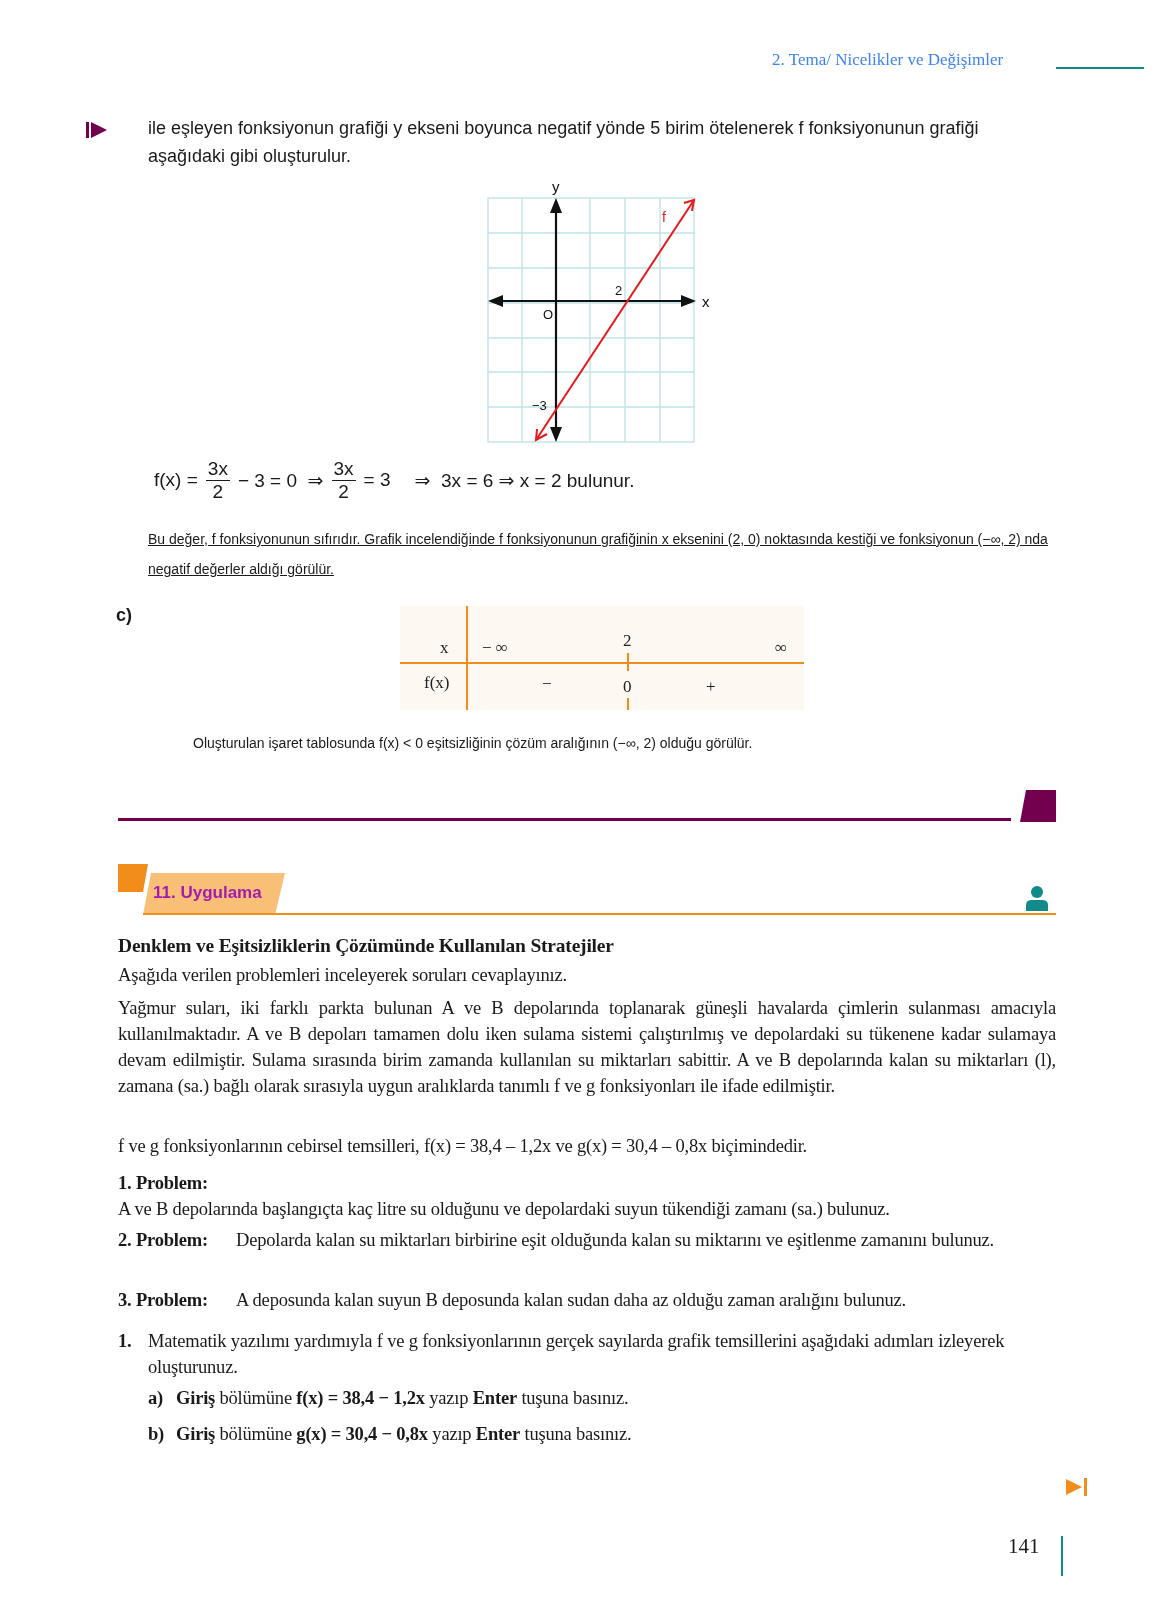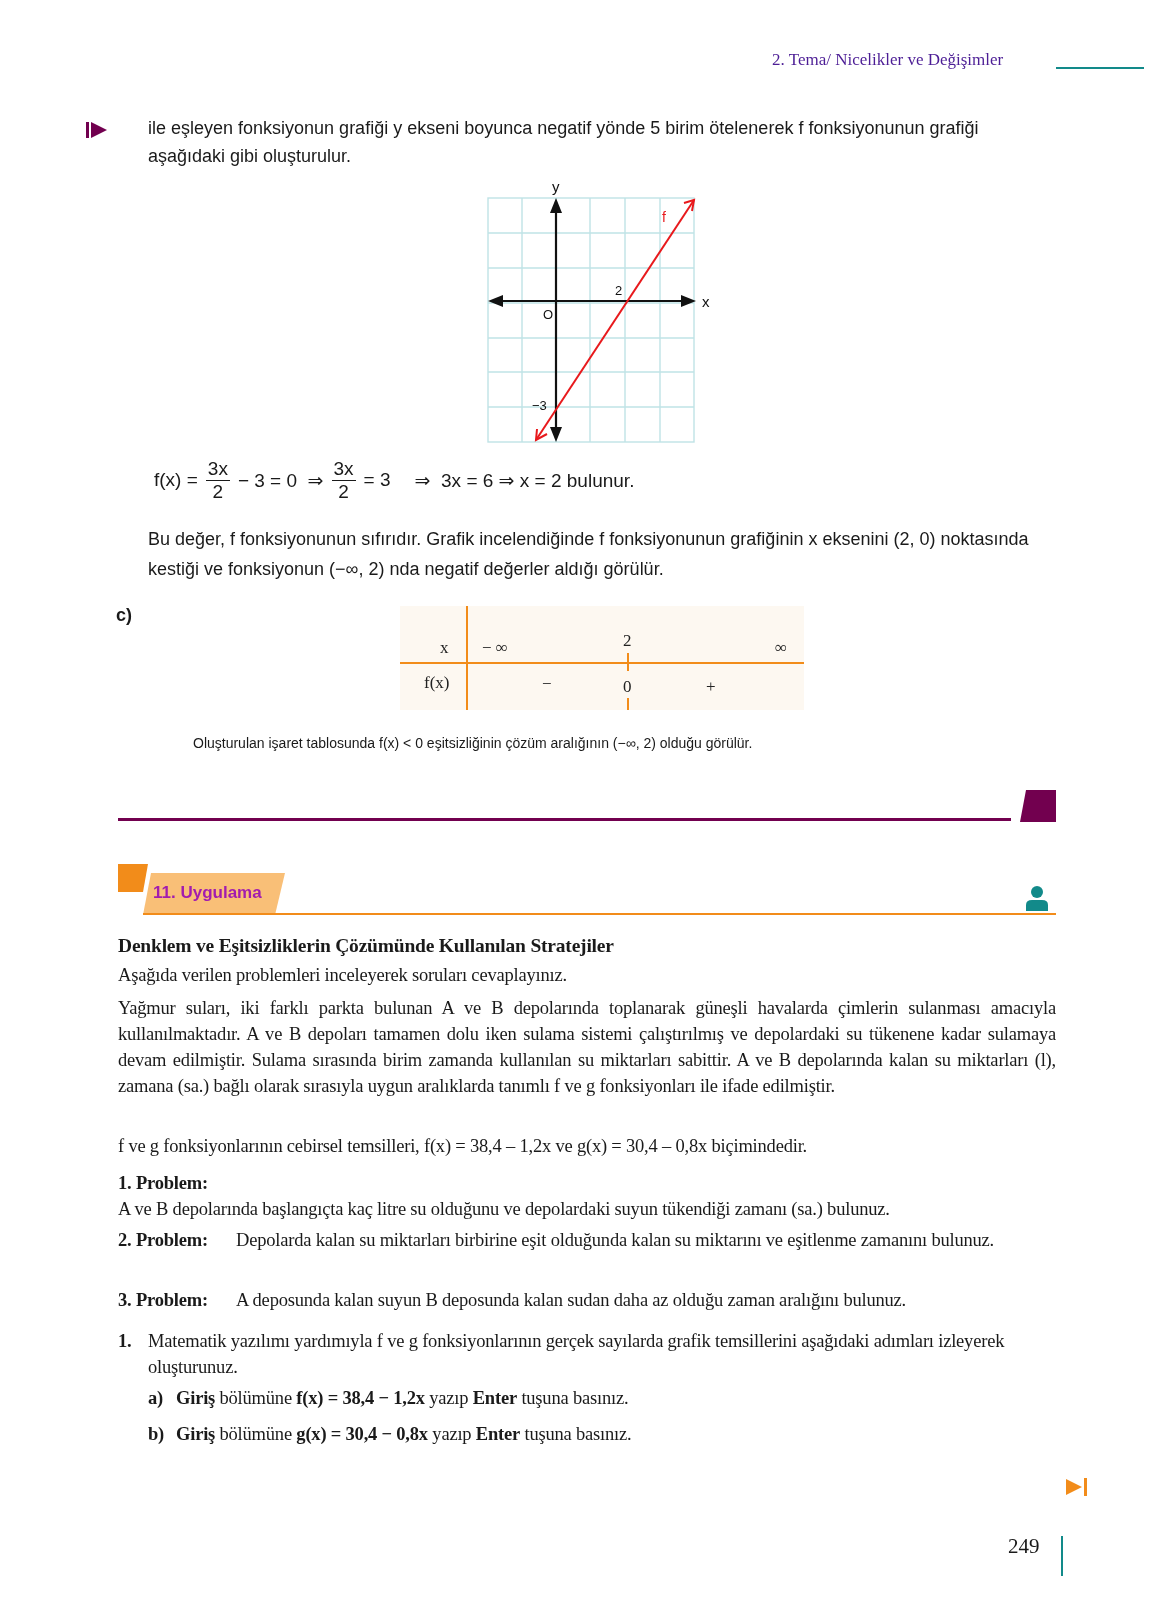"2. Tema/ Nicelikler ve Değişimler" #hdr-title { color: #4c1d95 -> #3b82f6 }
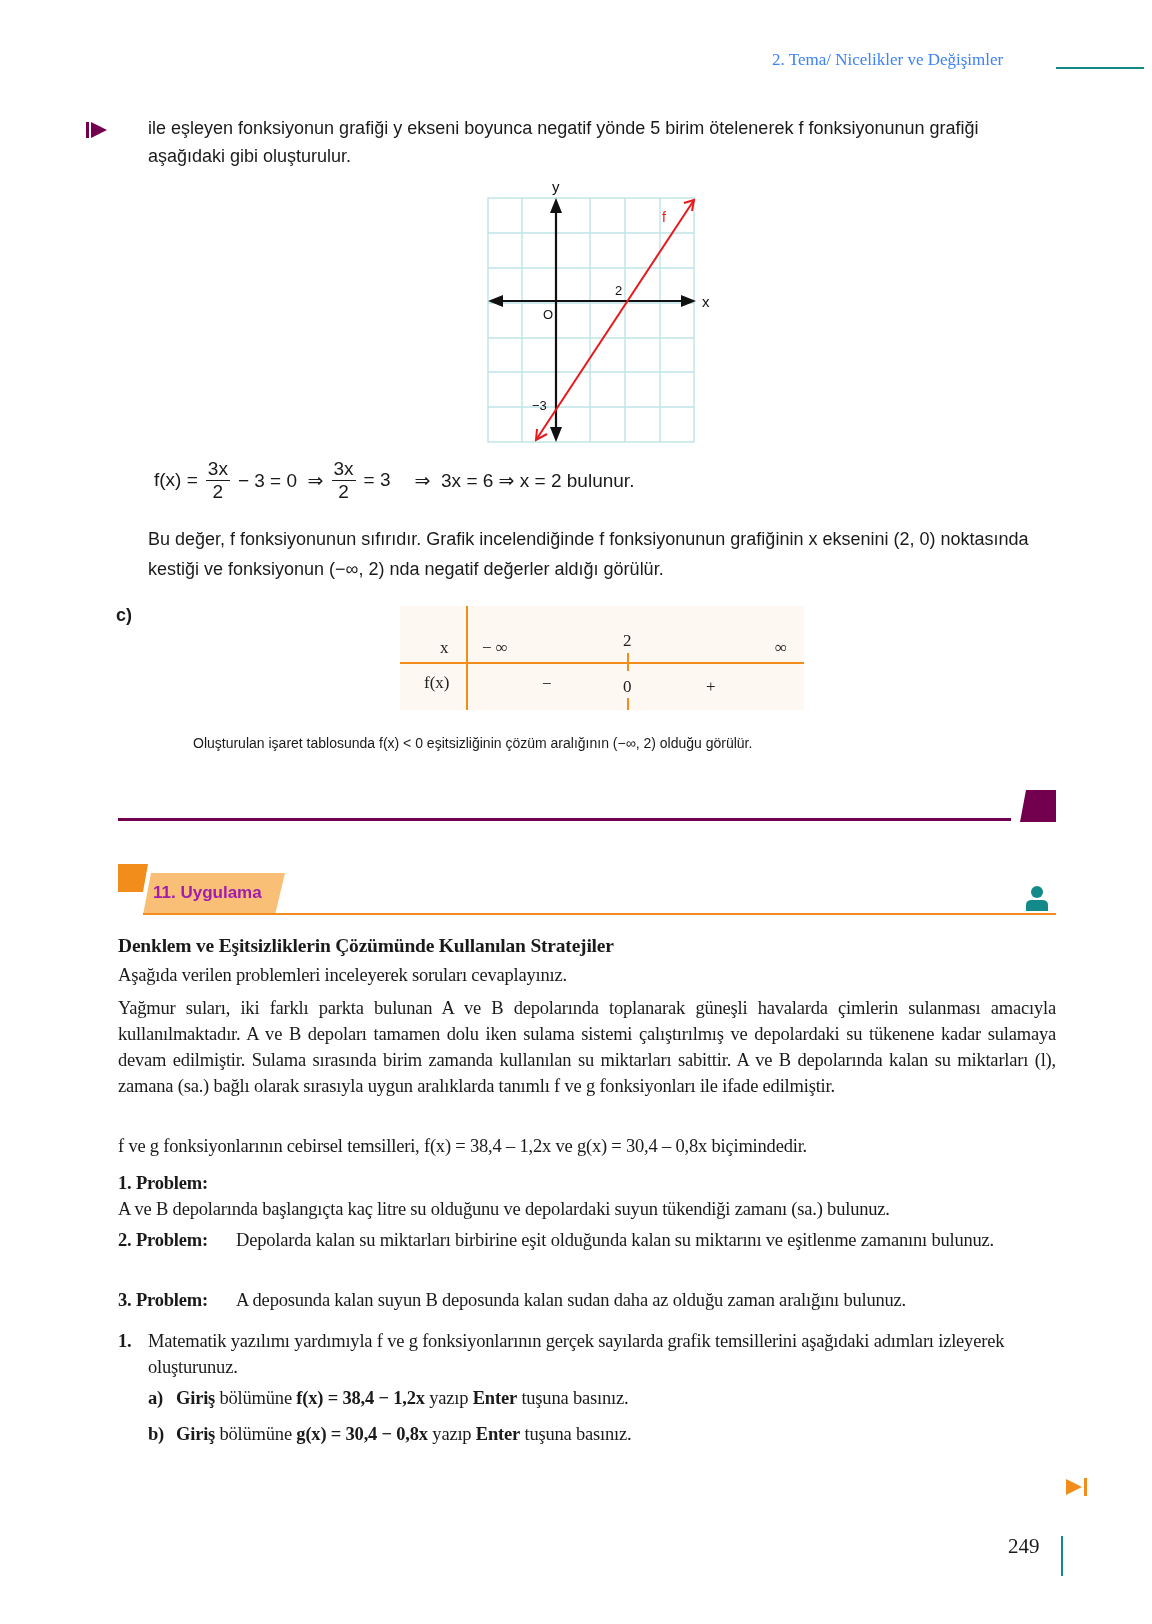"Bu değer, f fonksiyonunun sıfırıdır." #para1 { font-size: 18px -> 14px; text-decoration: none -> underline }
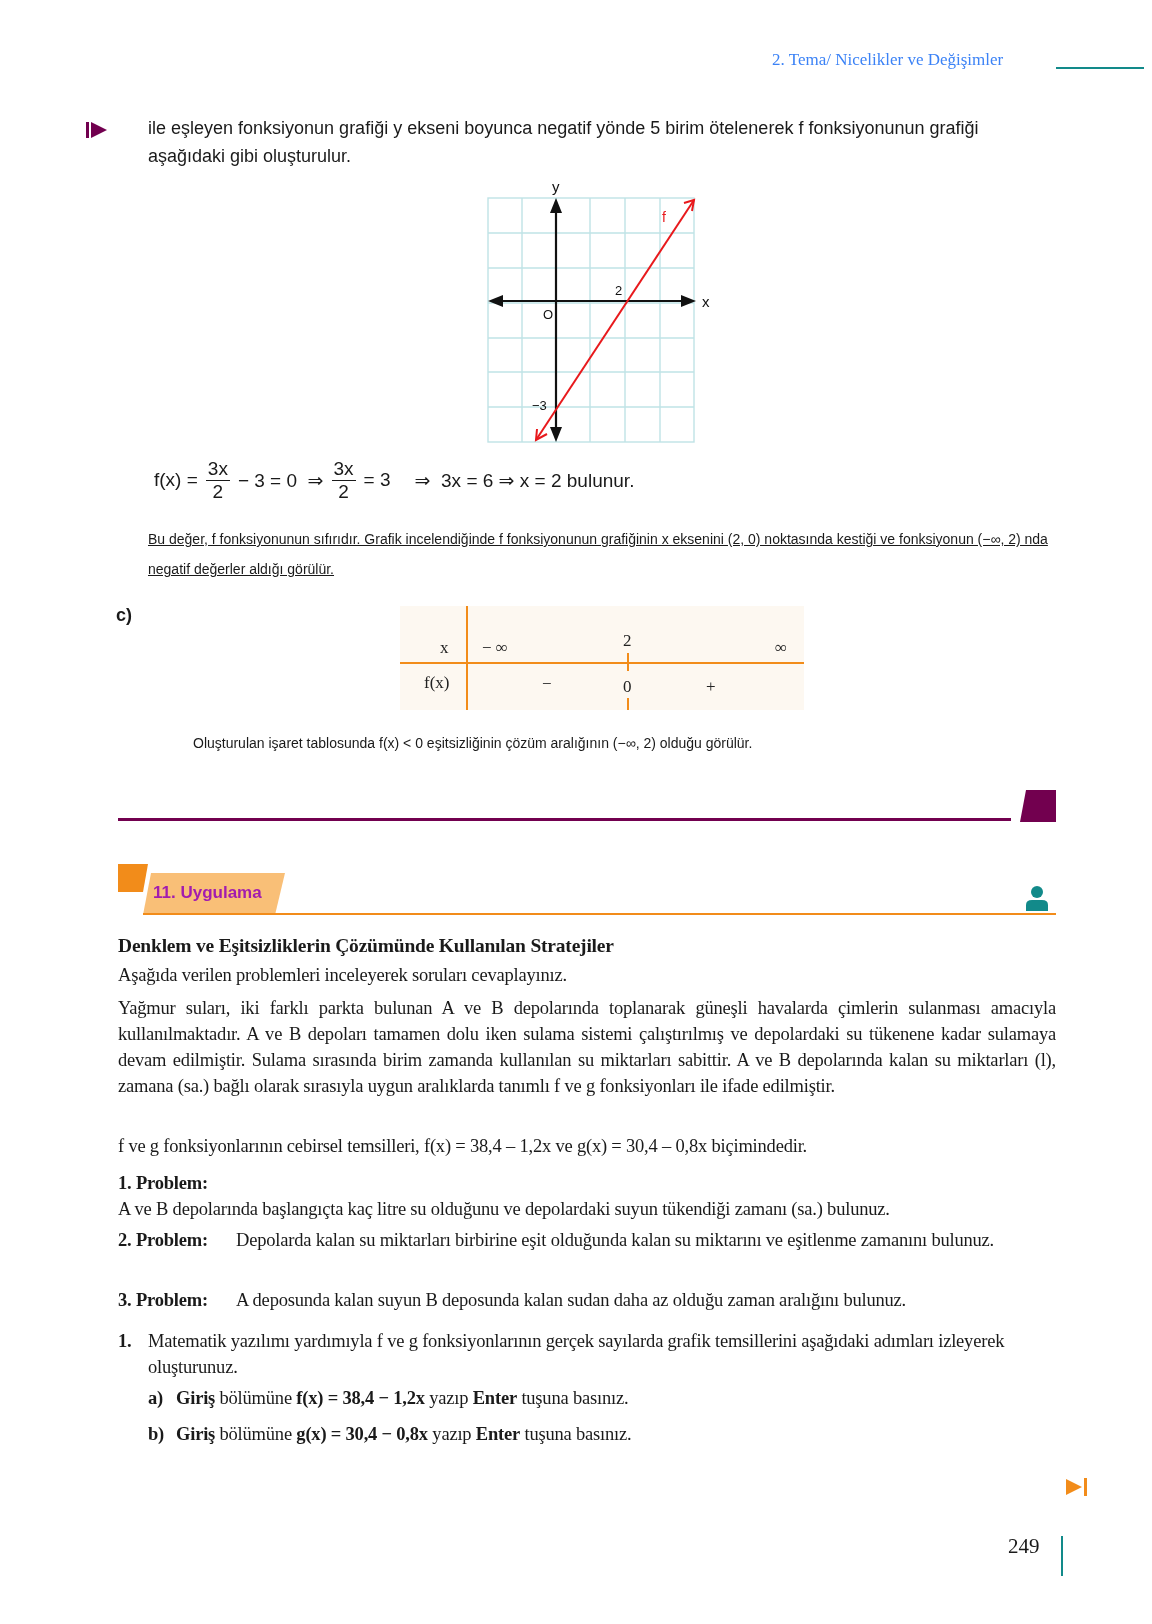"249" div.abs { text: 249 -> 141 }
